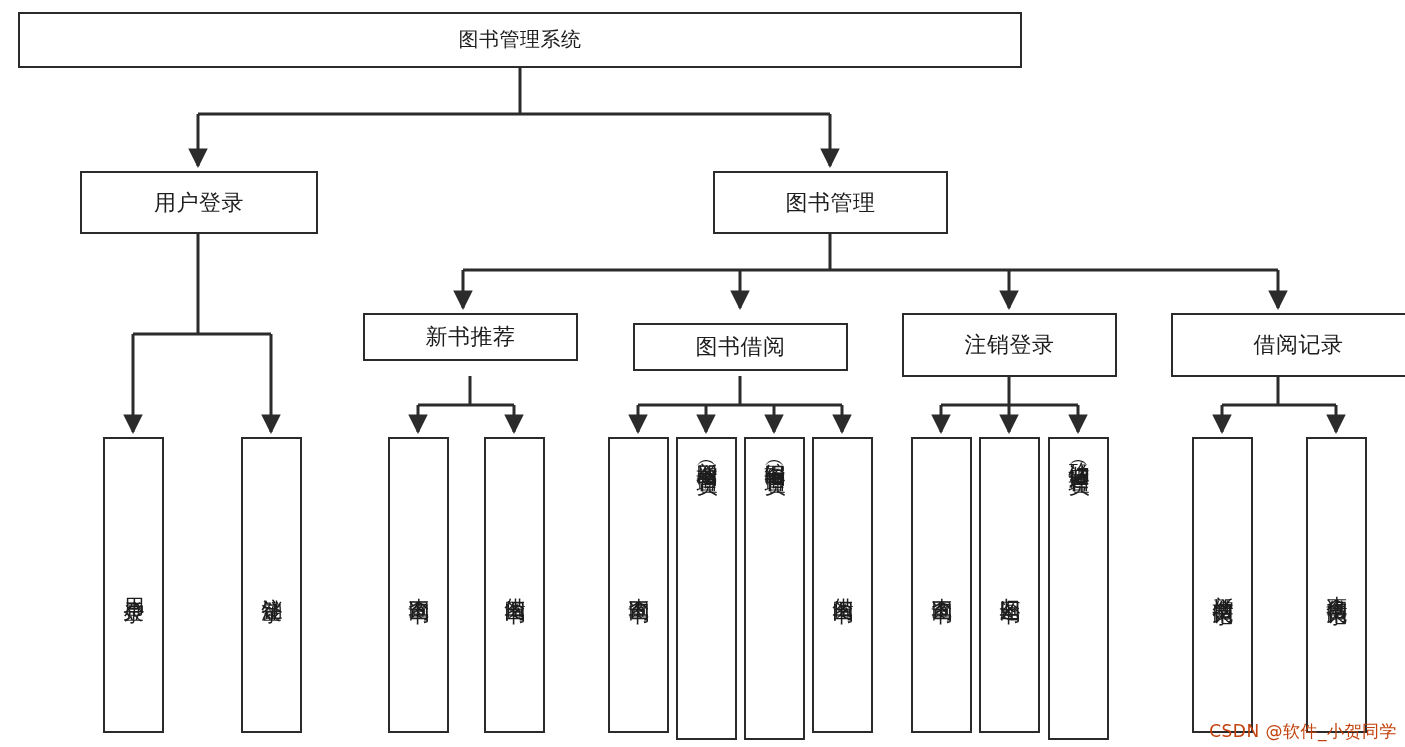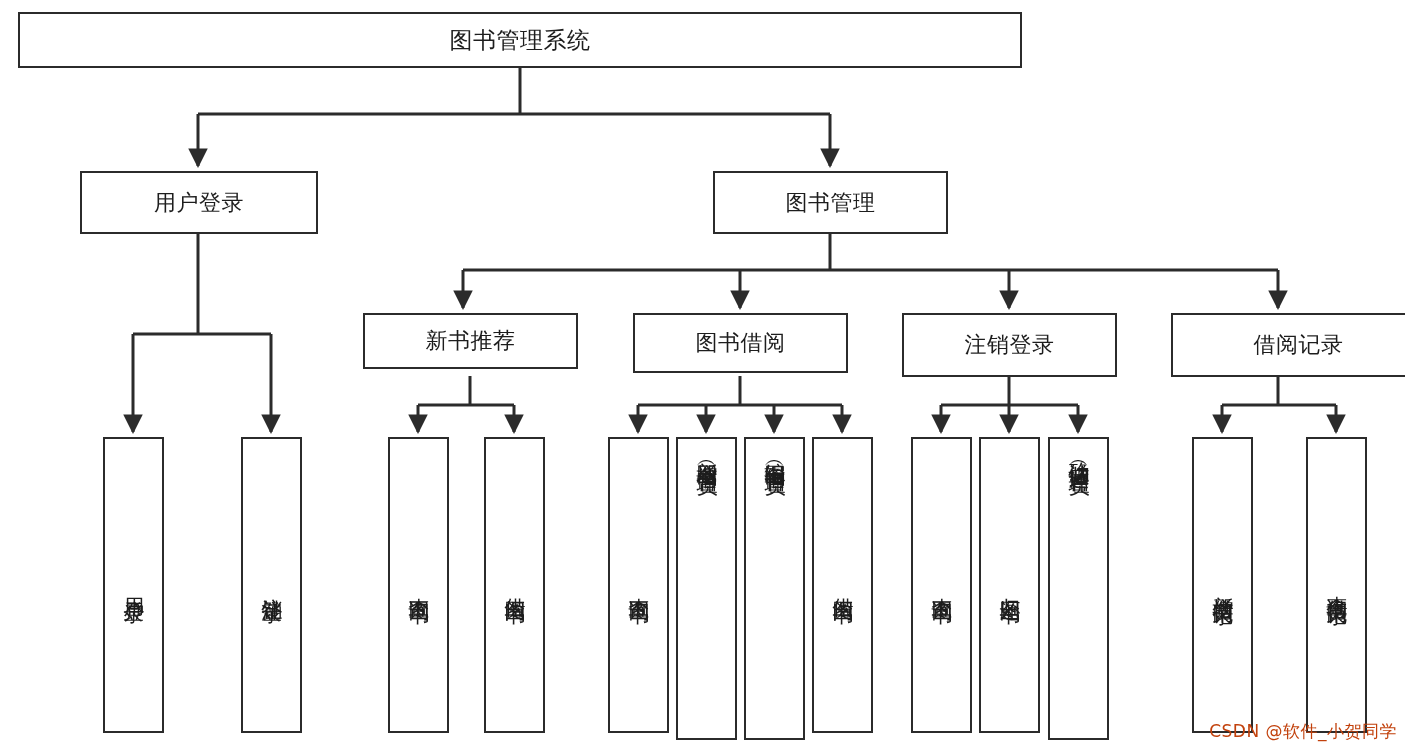"图书管理系统" .node.root .node-label { font-size: 23px -> 20px }
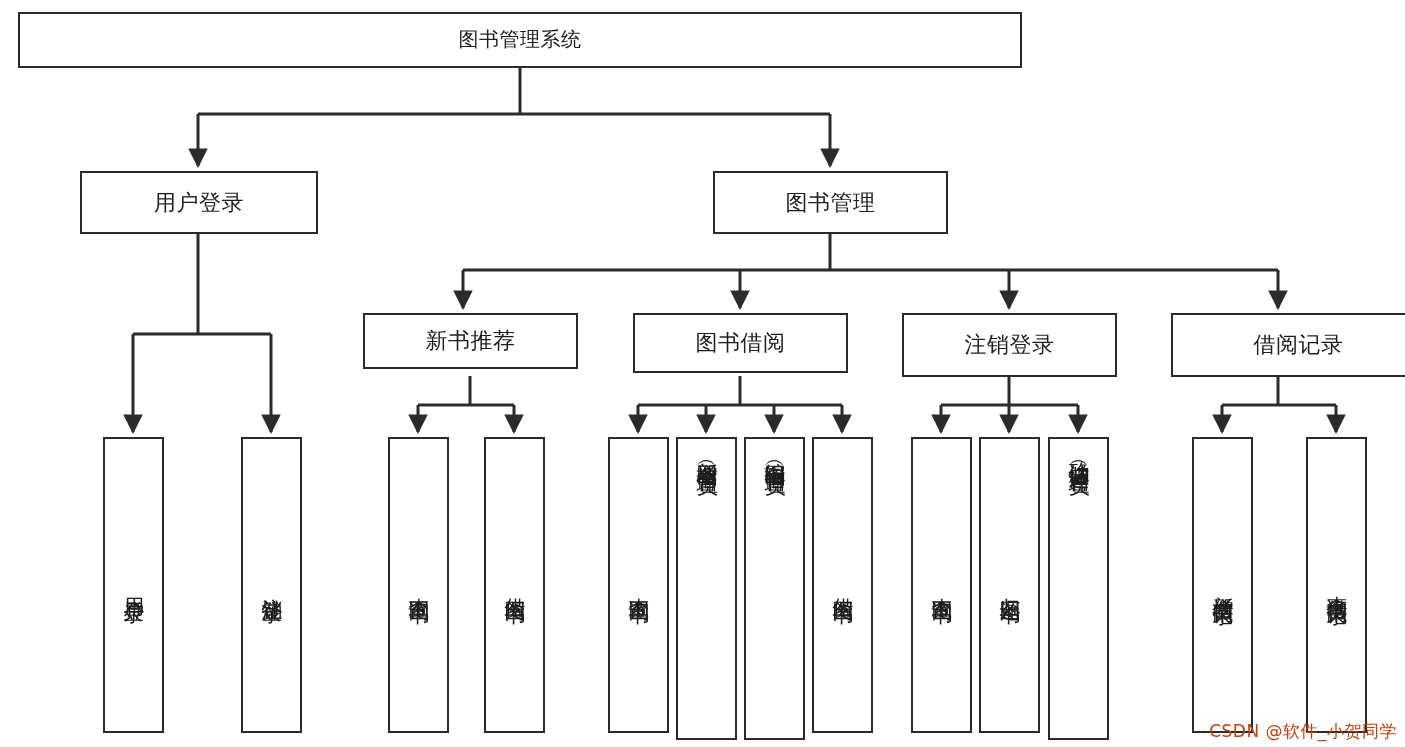"新书推荐" div.node { height: 56px -> 48px }
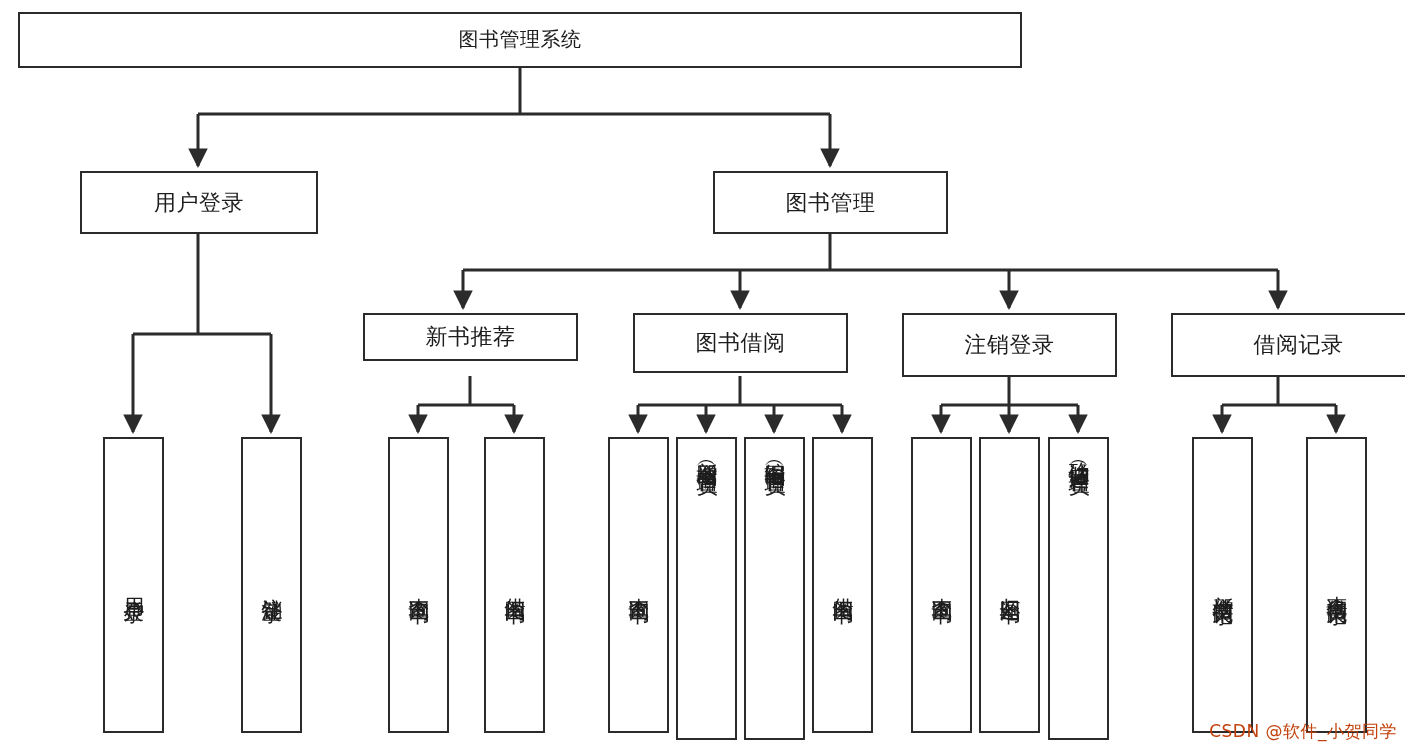"图书借阅" div.node { height: 60px -> 48px; top: 313px -> 323px }
